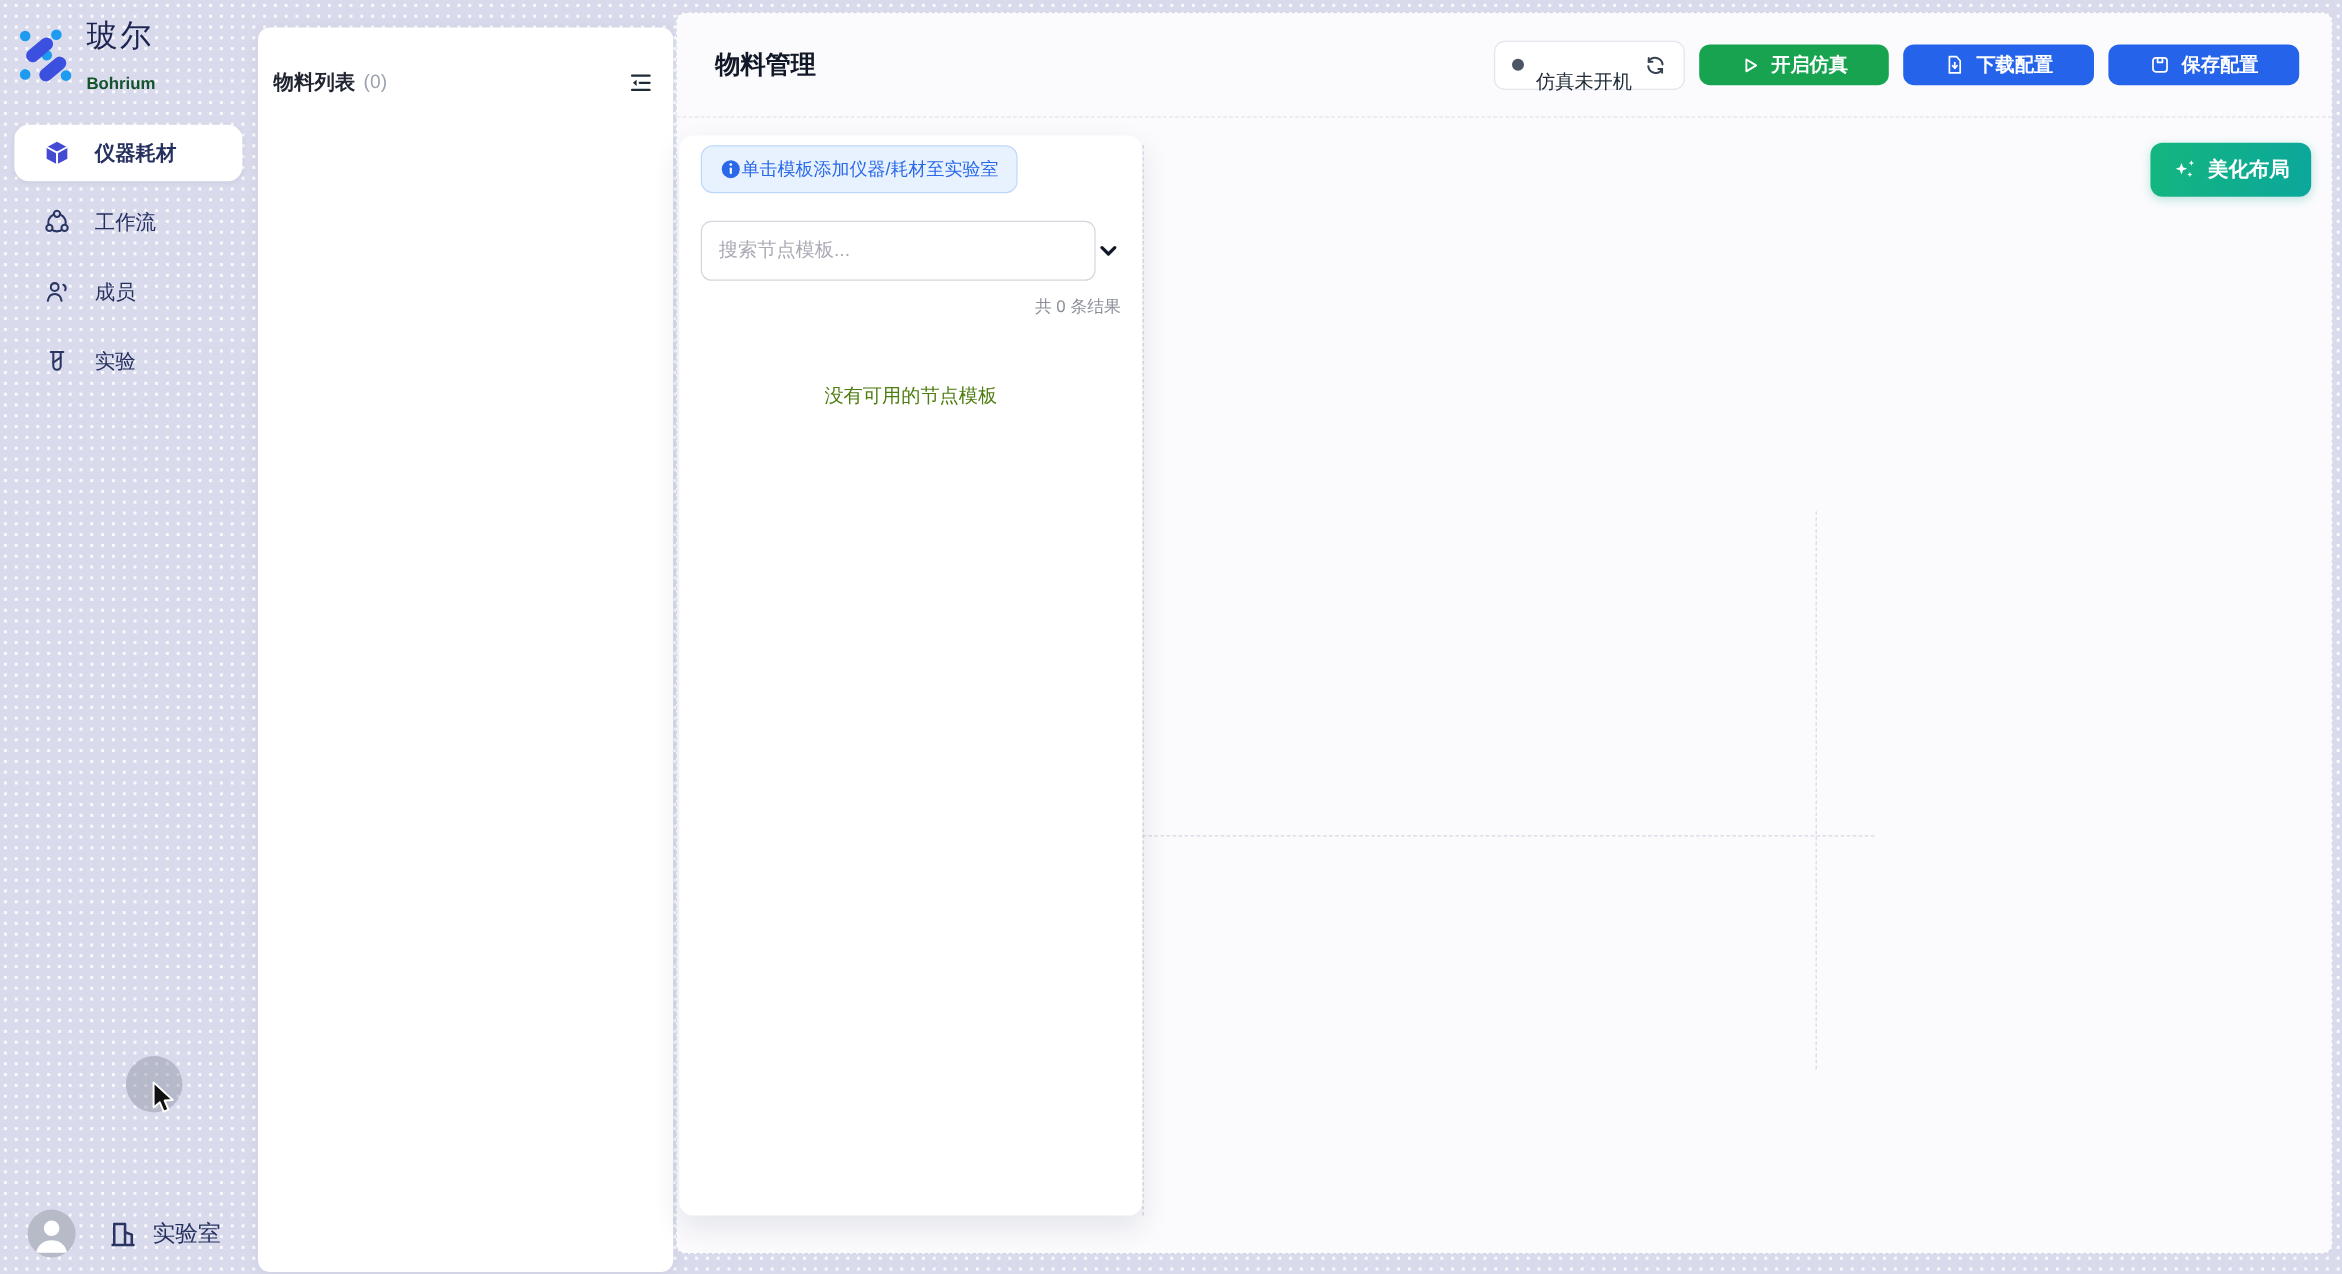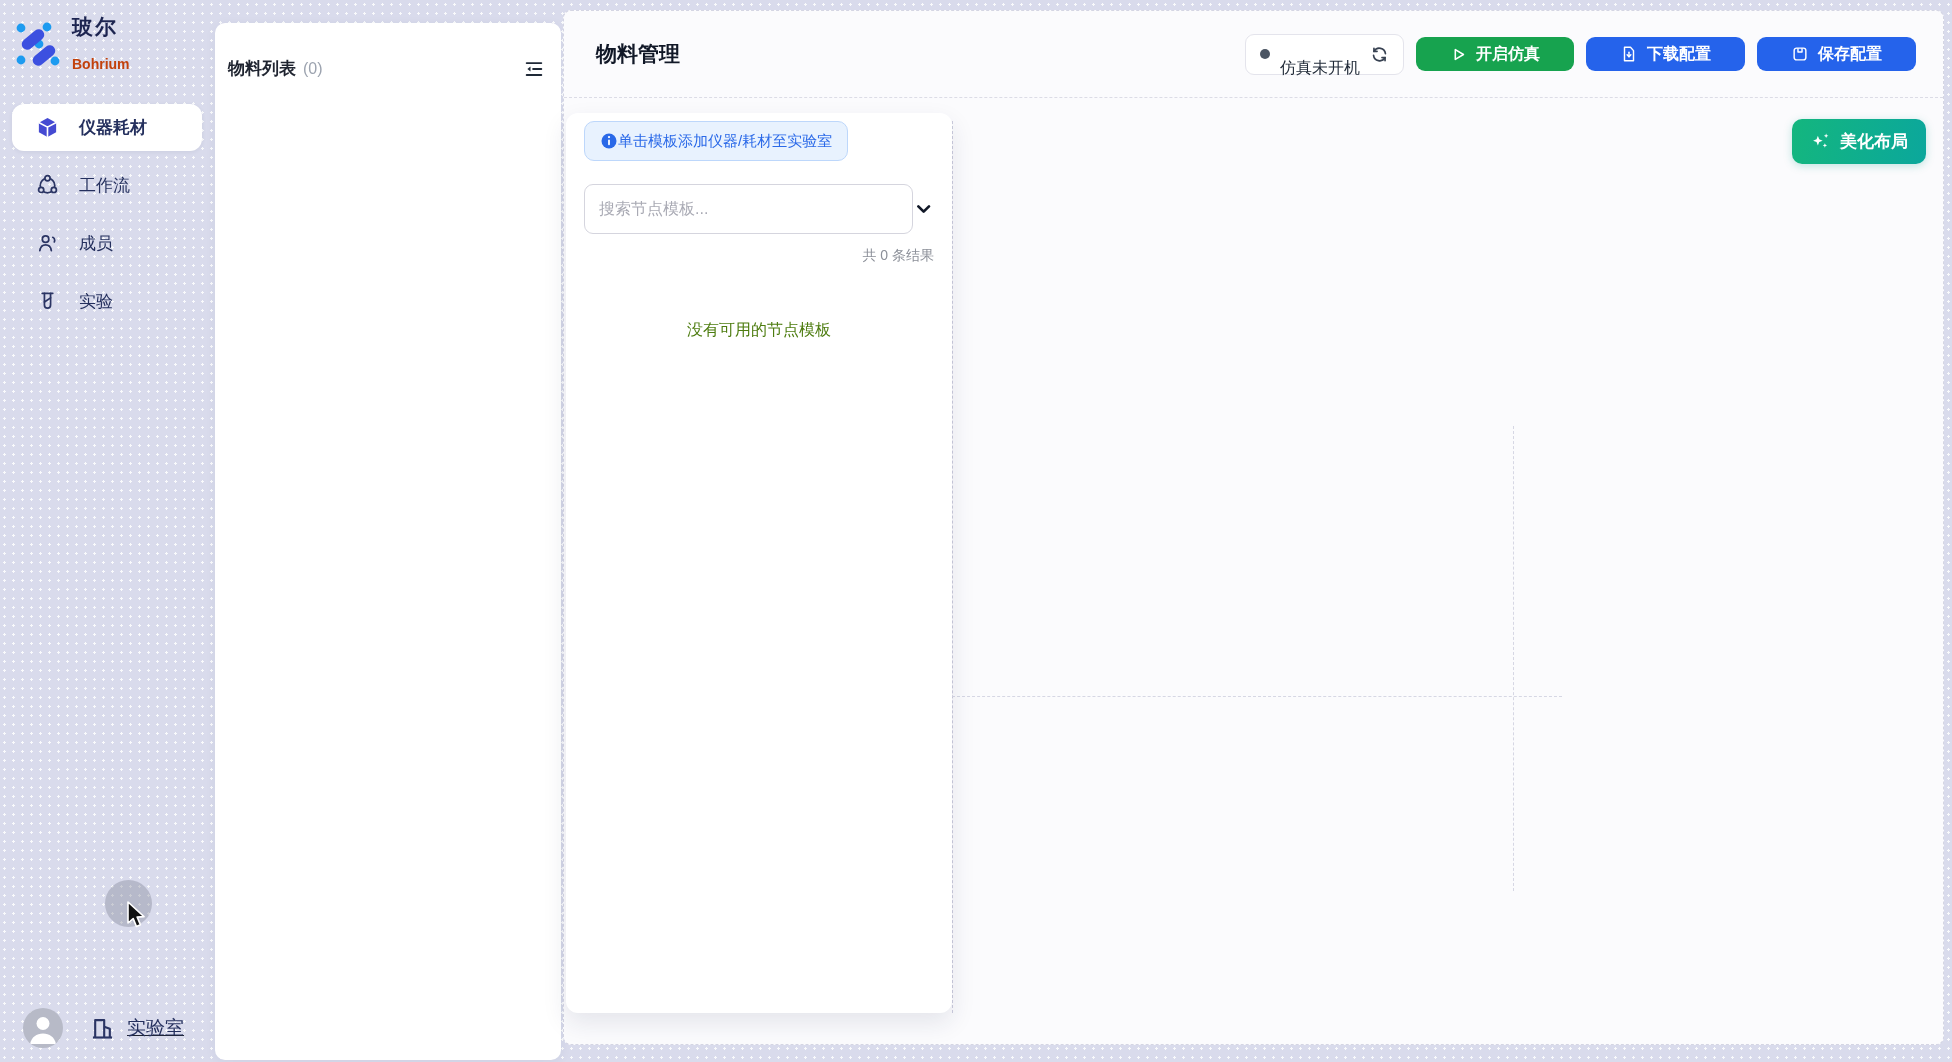"玻尔" .brand-zh { font-size: 21px -> 26px; font-weight: 700 -> 400 }
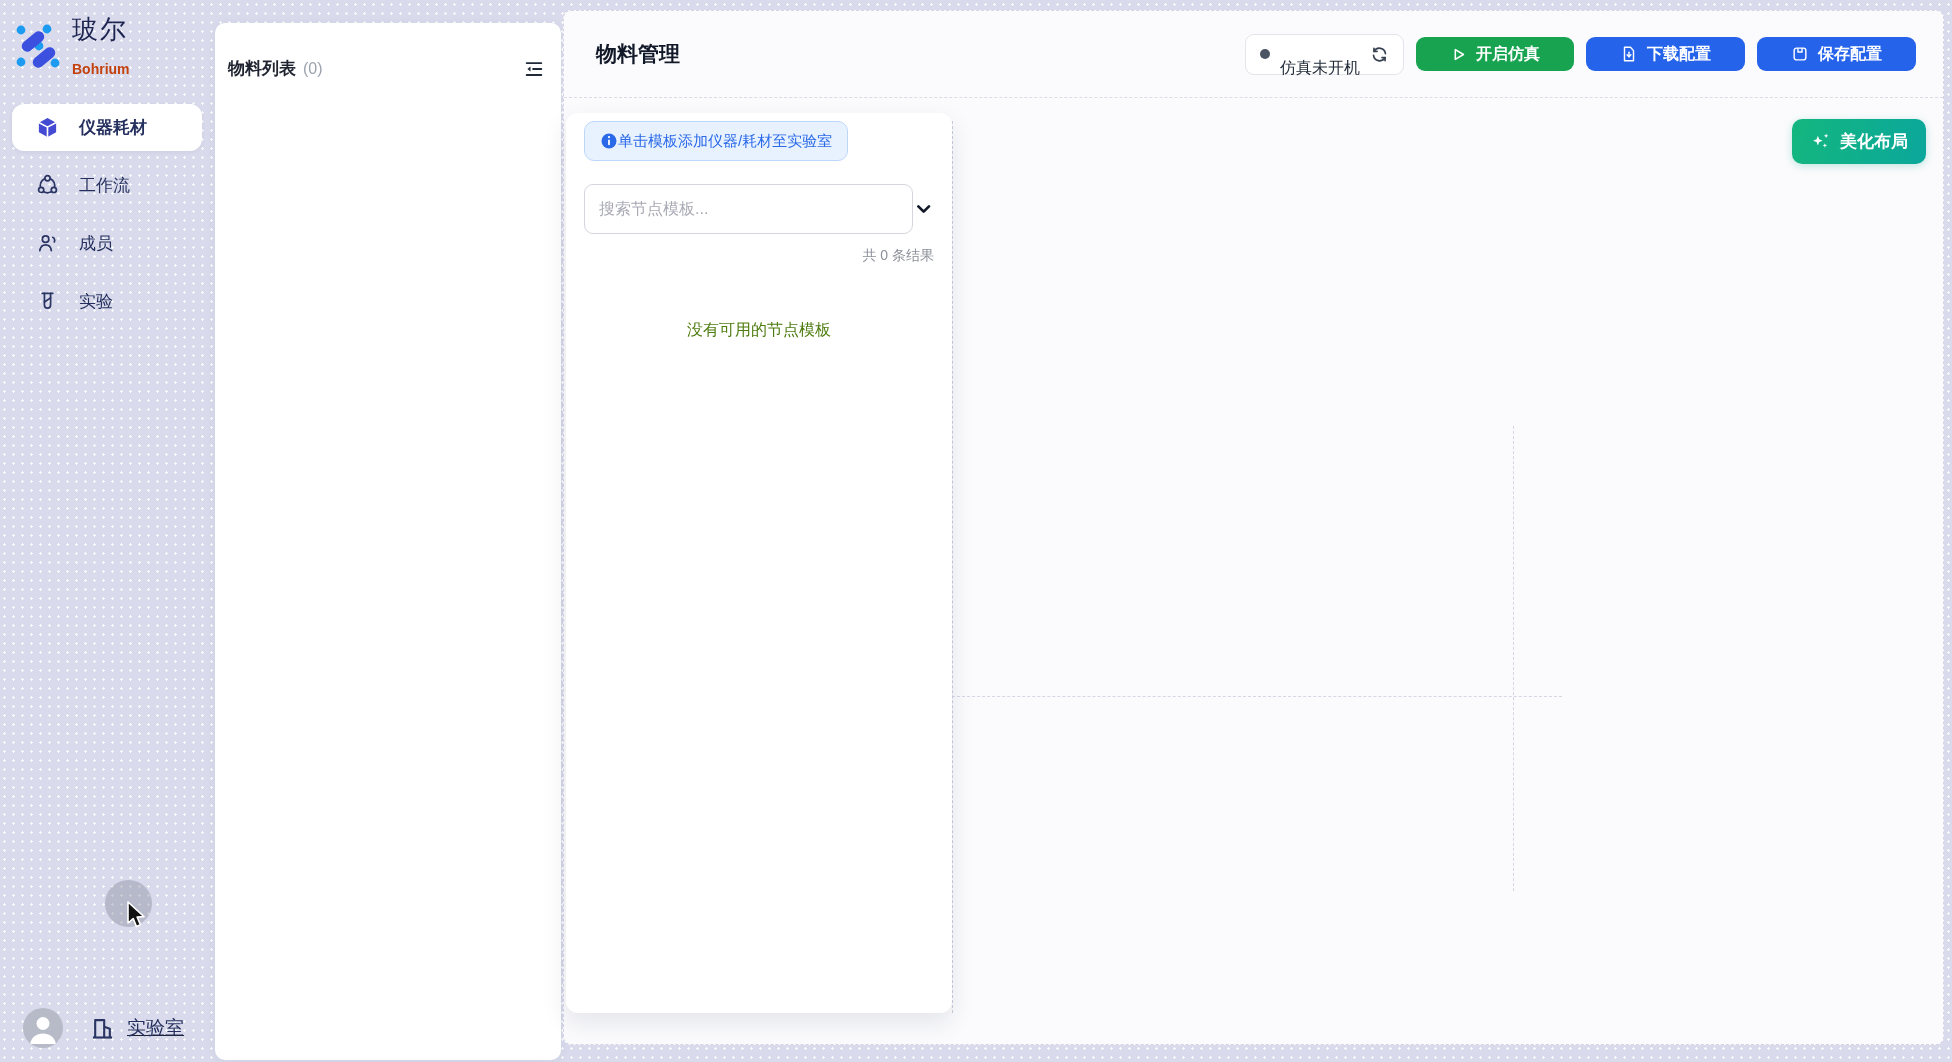"Bohrium" .brand-en { color: #c2410c -> #14532d }
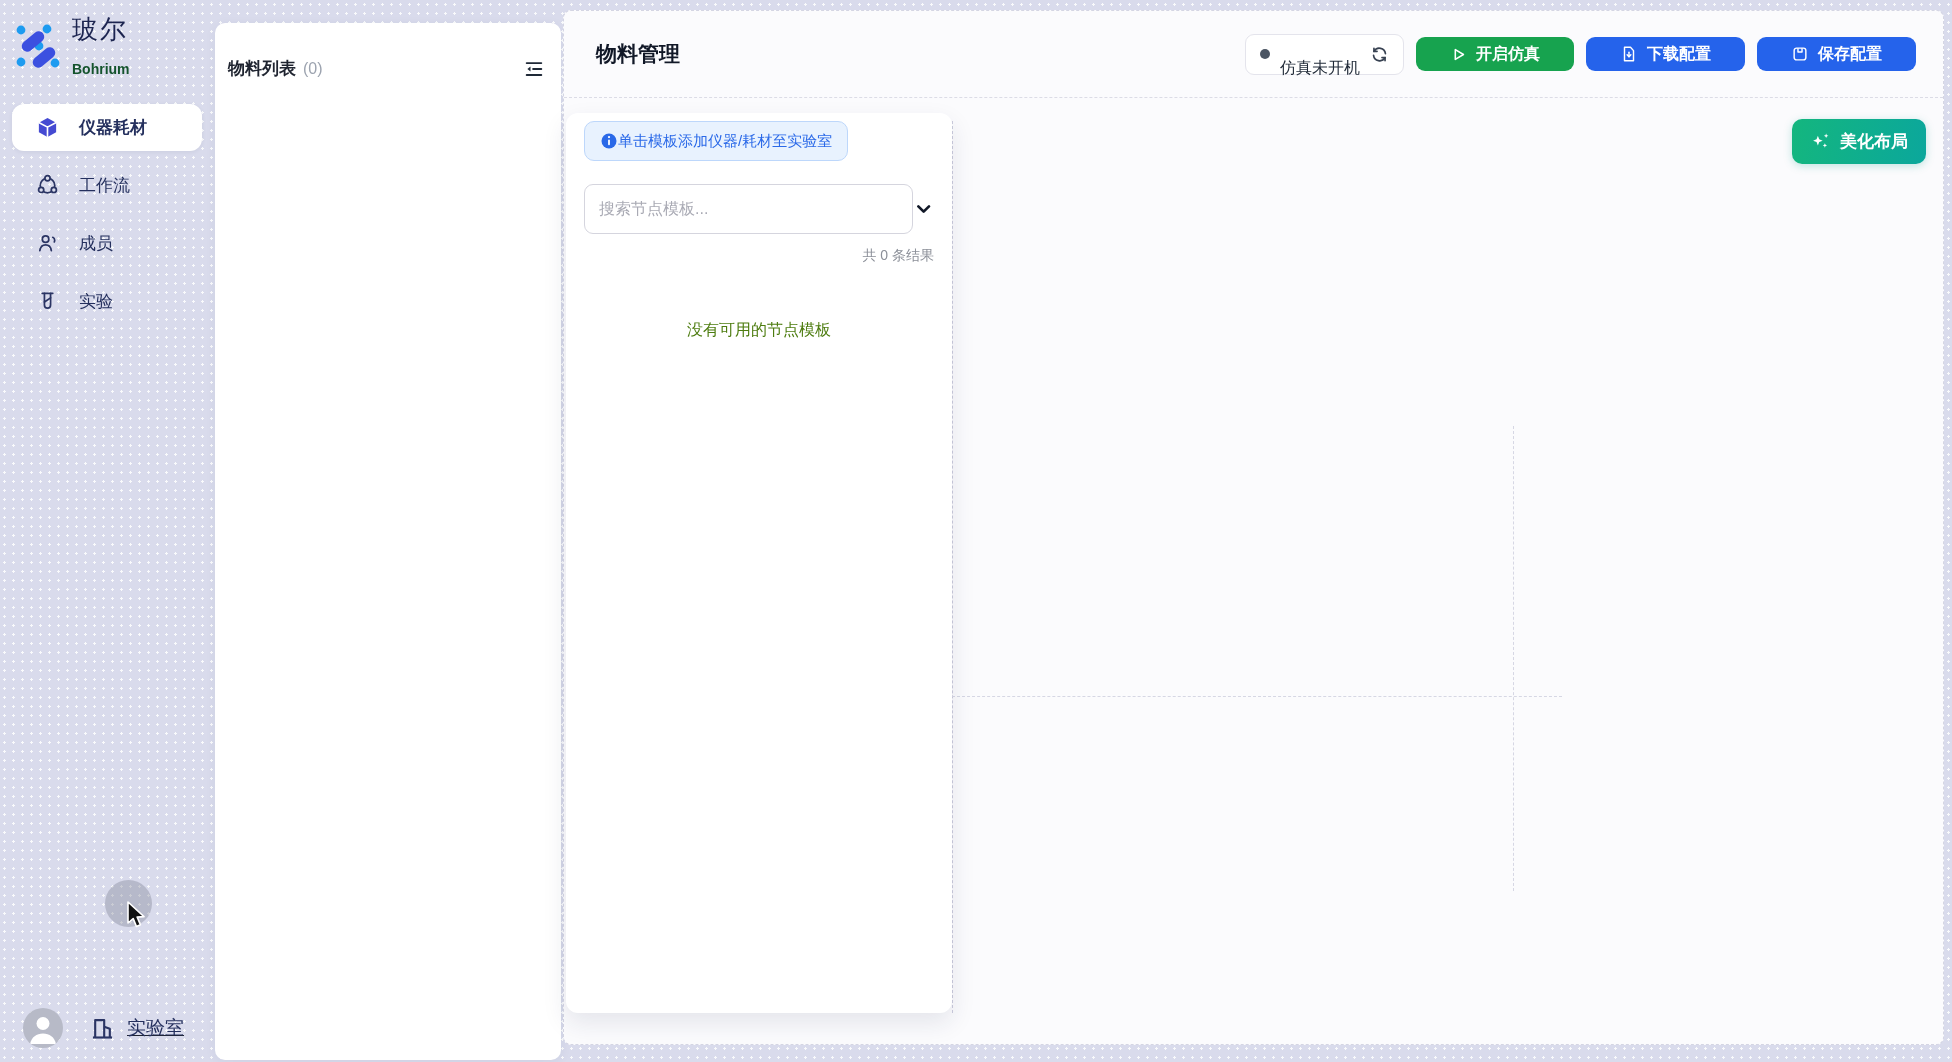"实验室" .side-footer { text-decoration: underline -> none }
